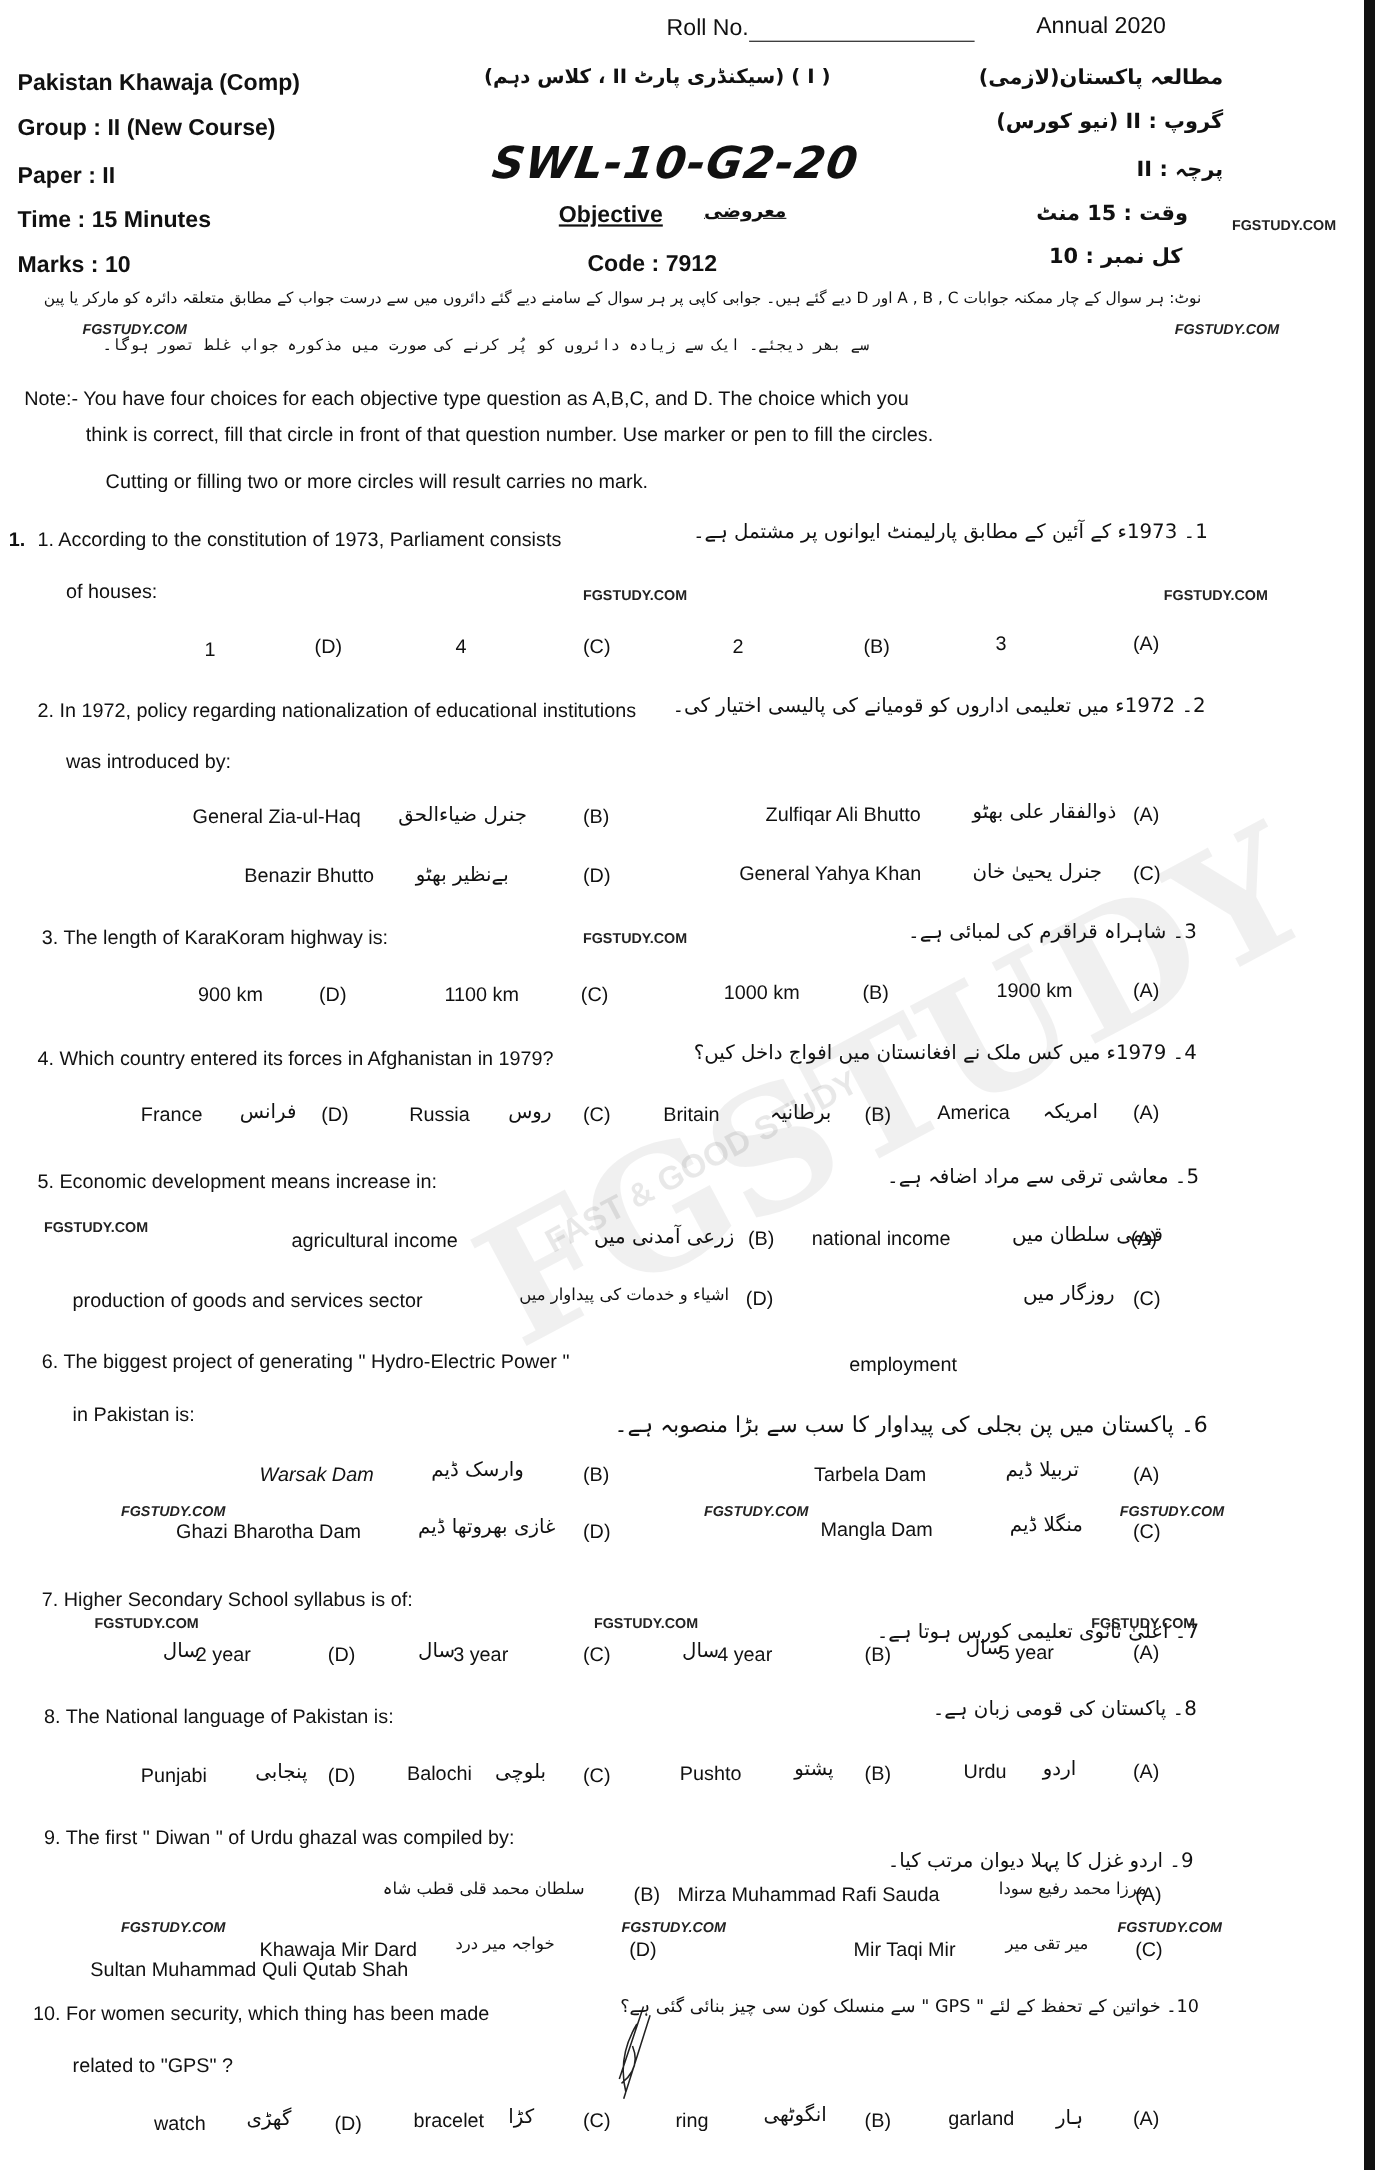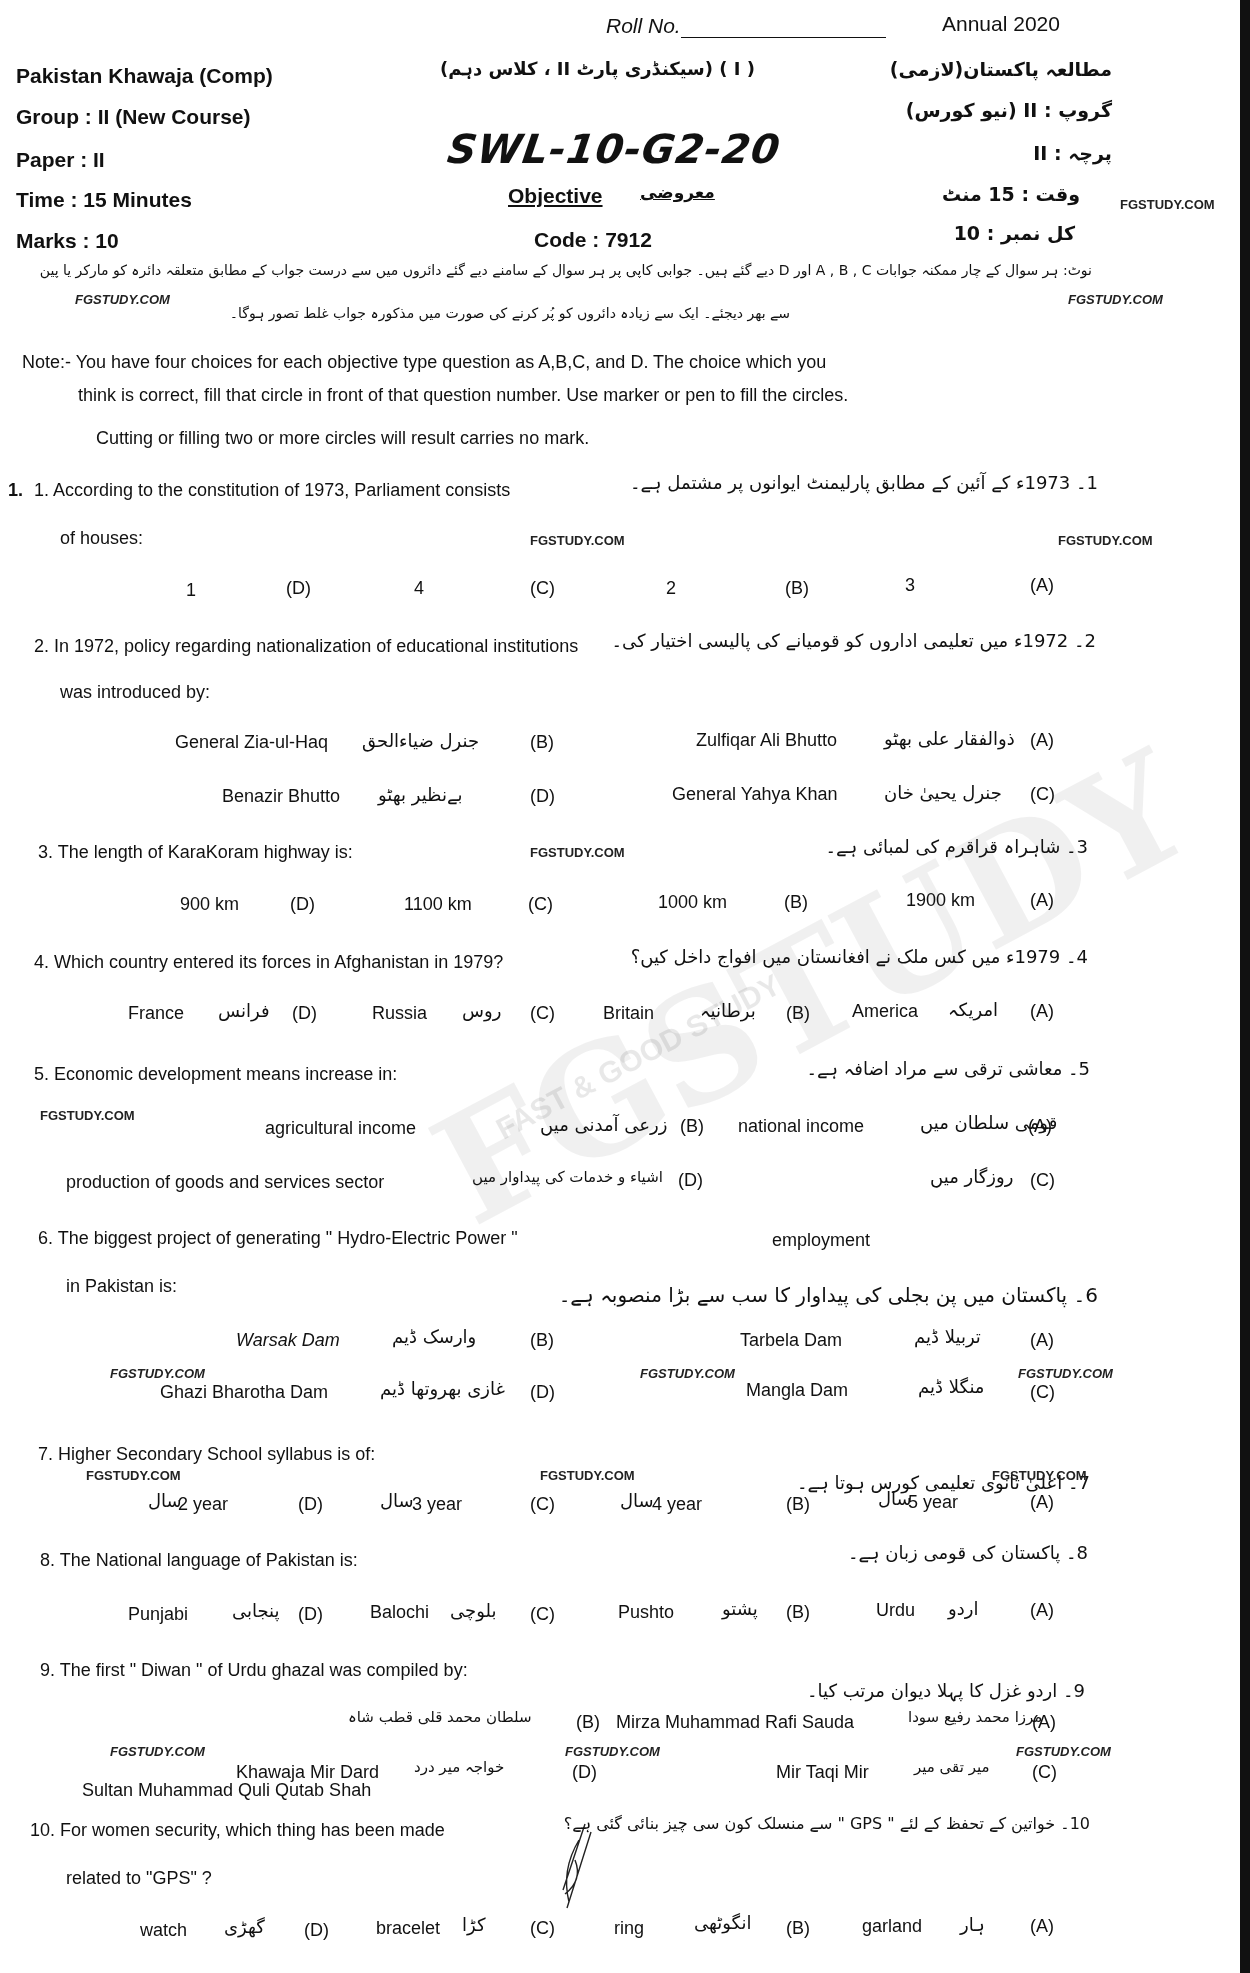"Roll No." div.abs { font-style: italic -> none }
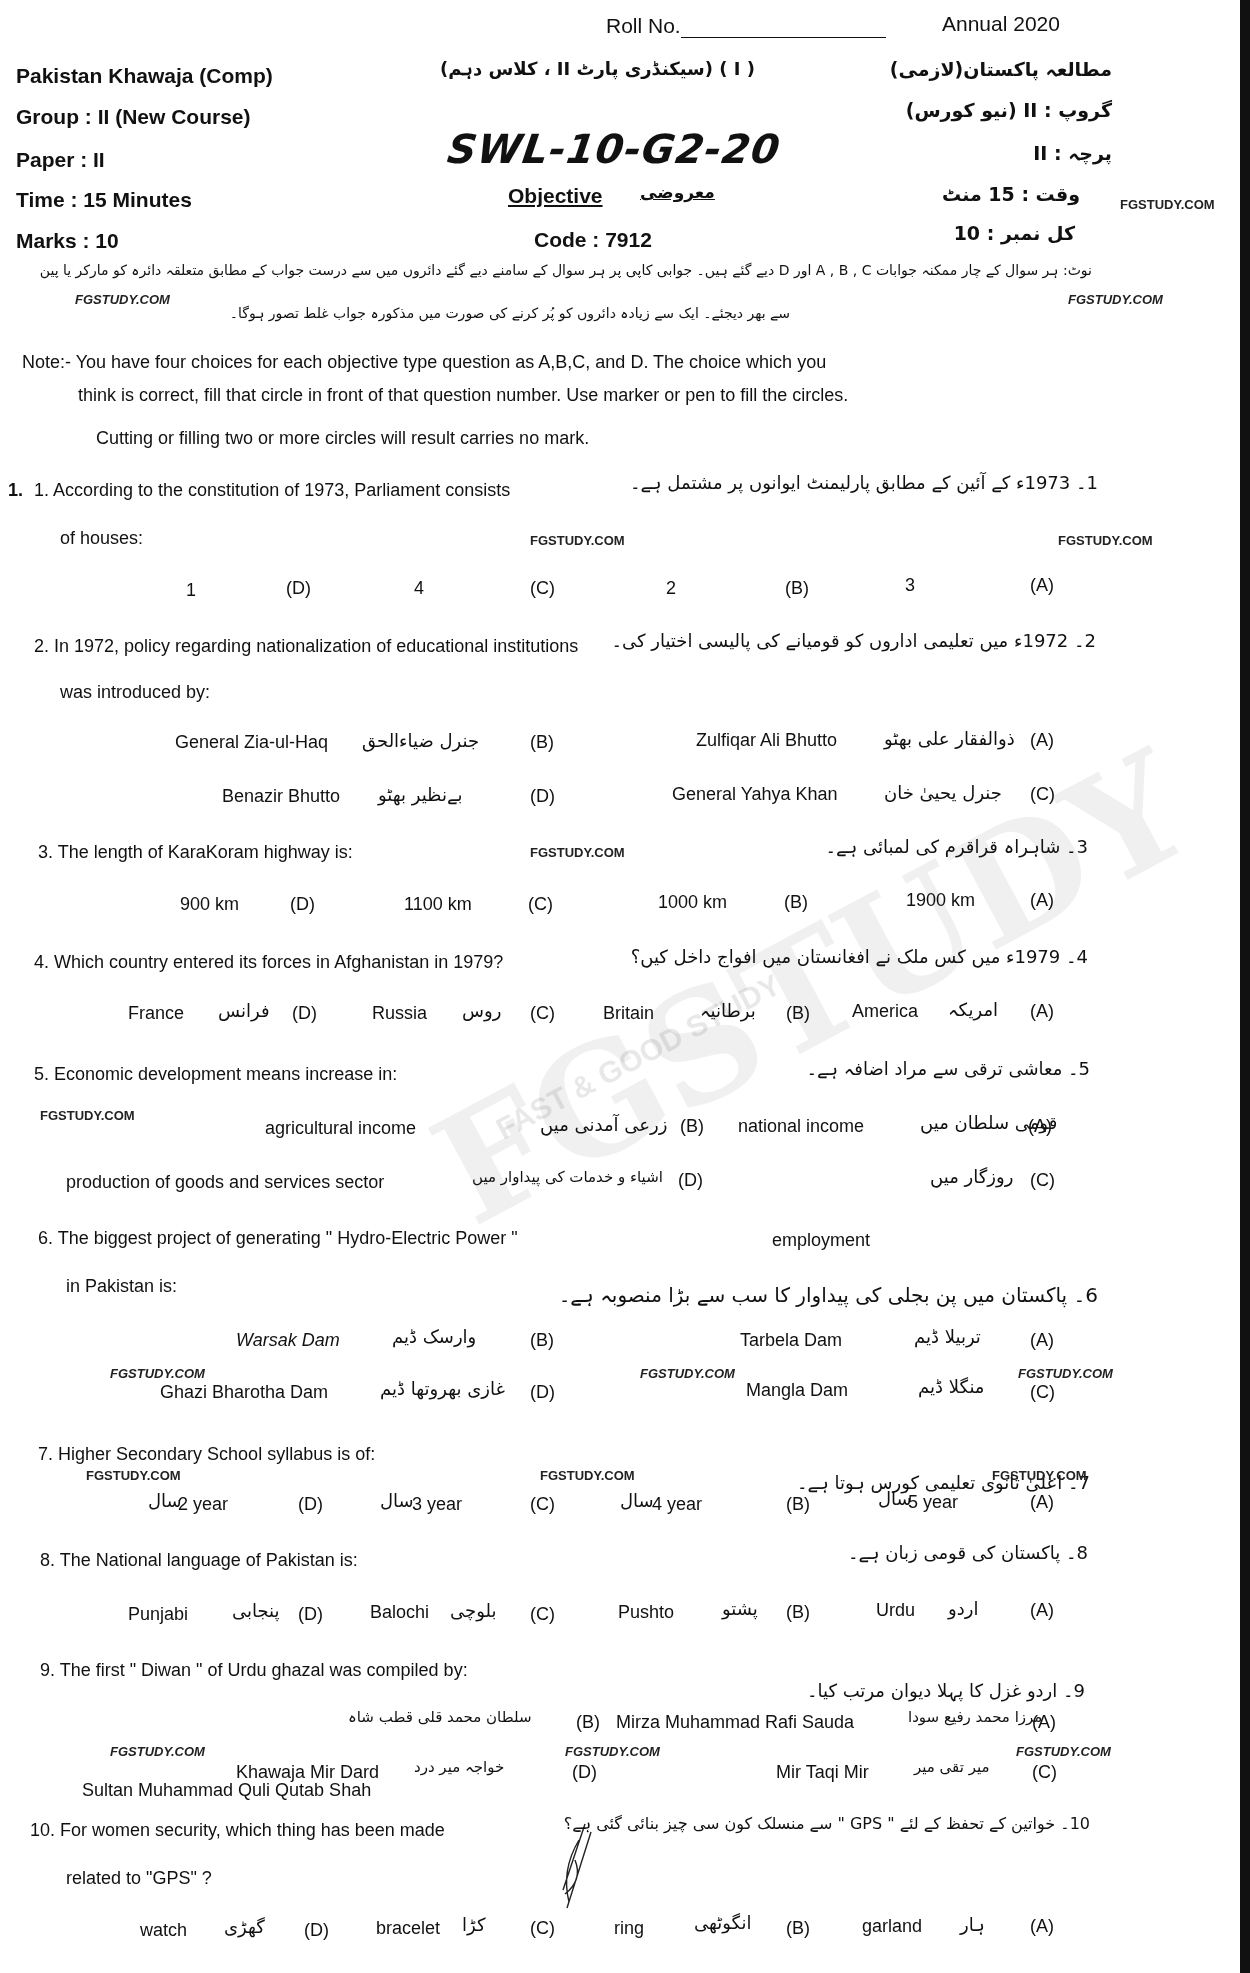"سے بھر دیجئے۔ ایک سے" div.abs { font-family: none -> Liberation Mono, monospace }
